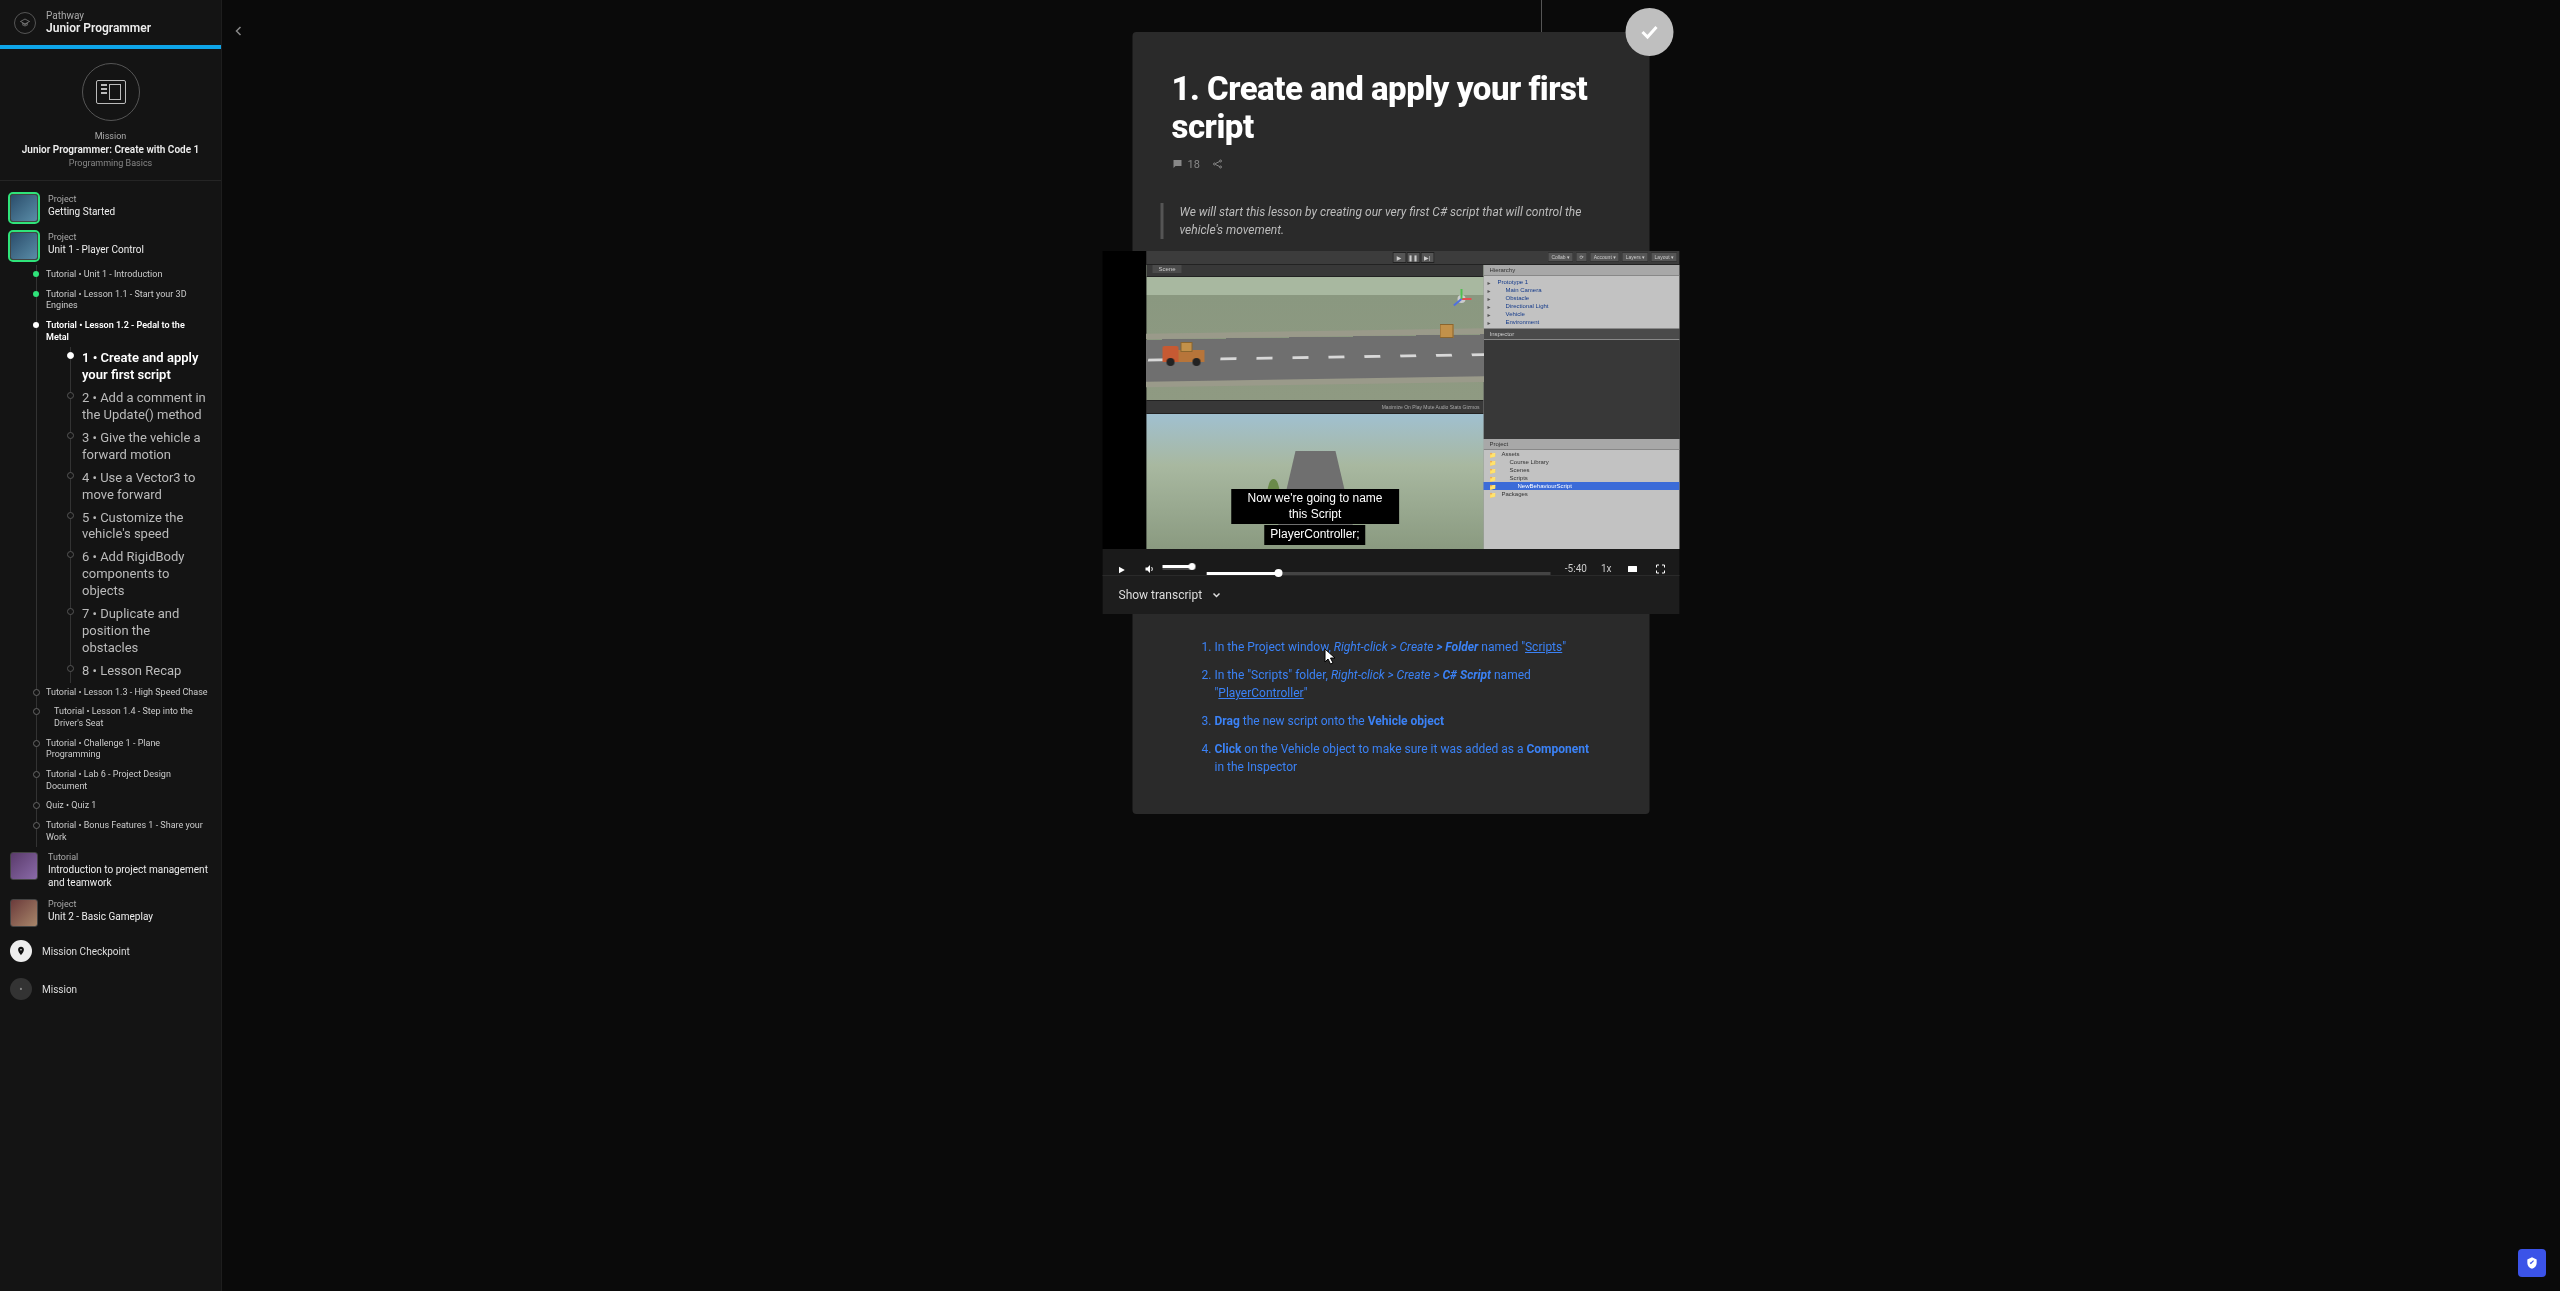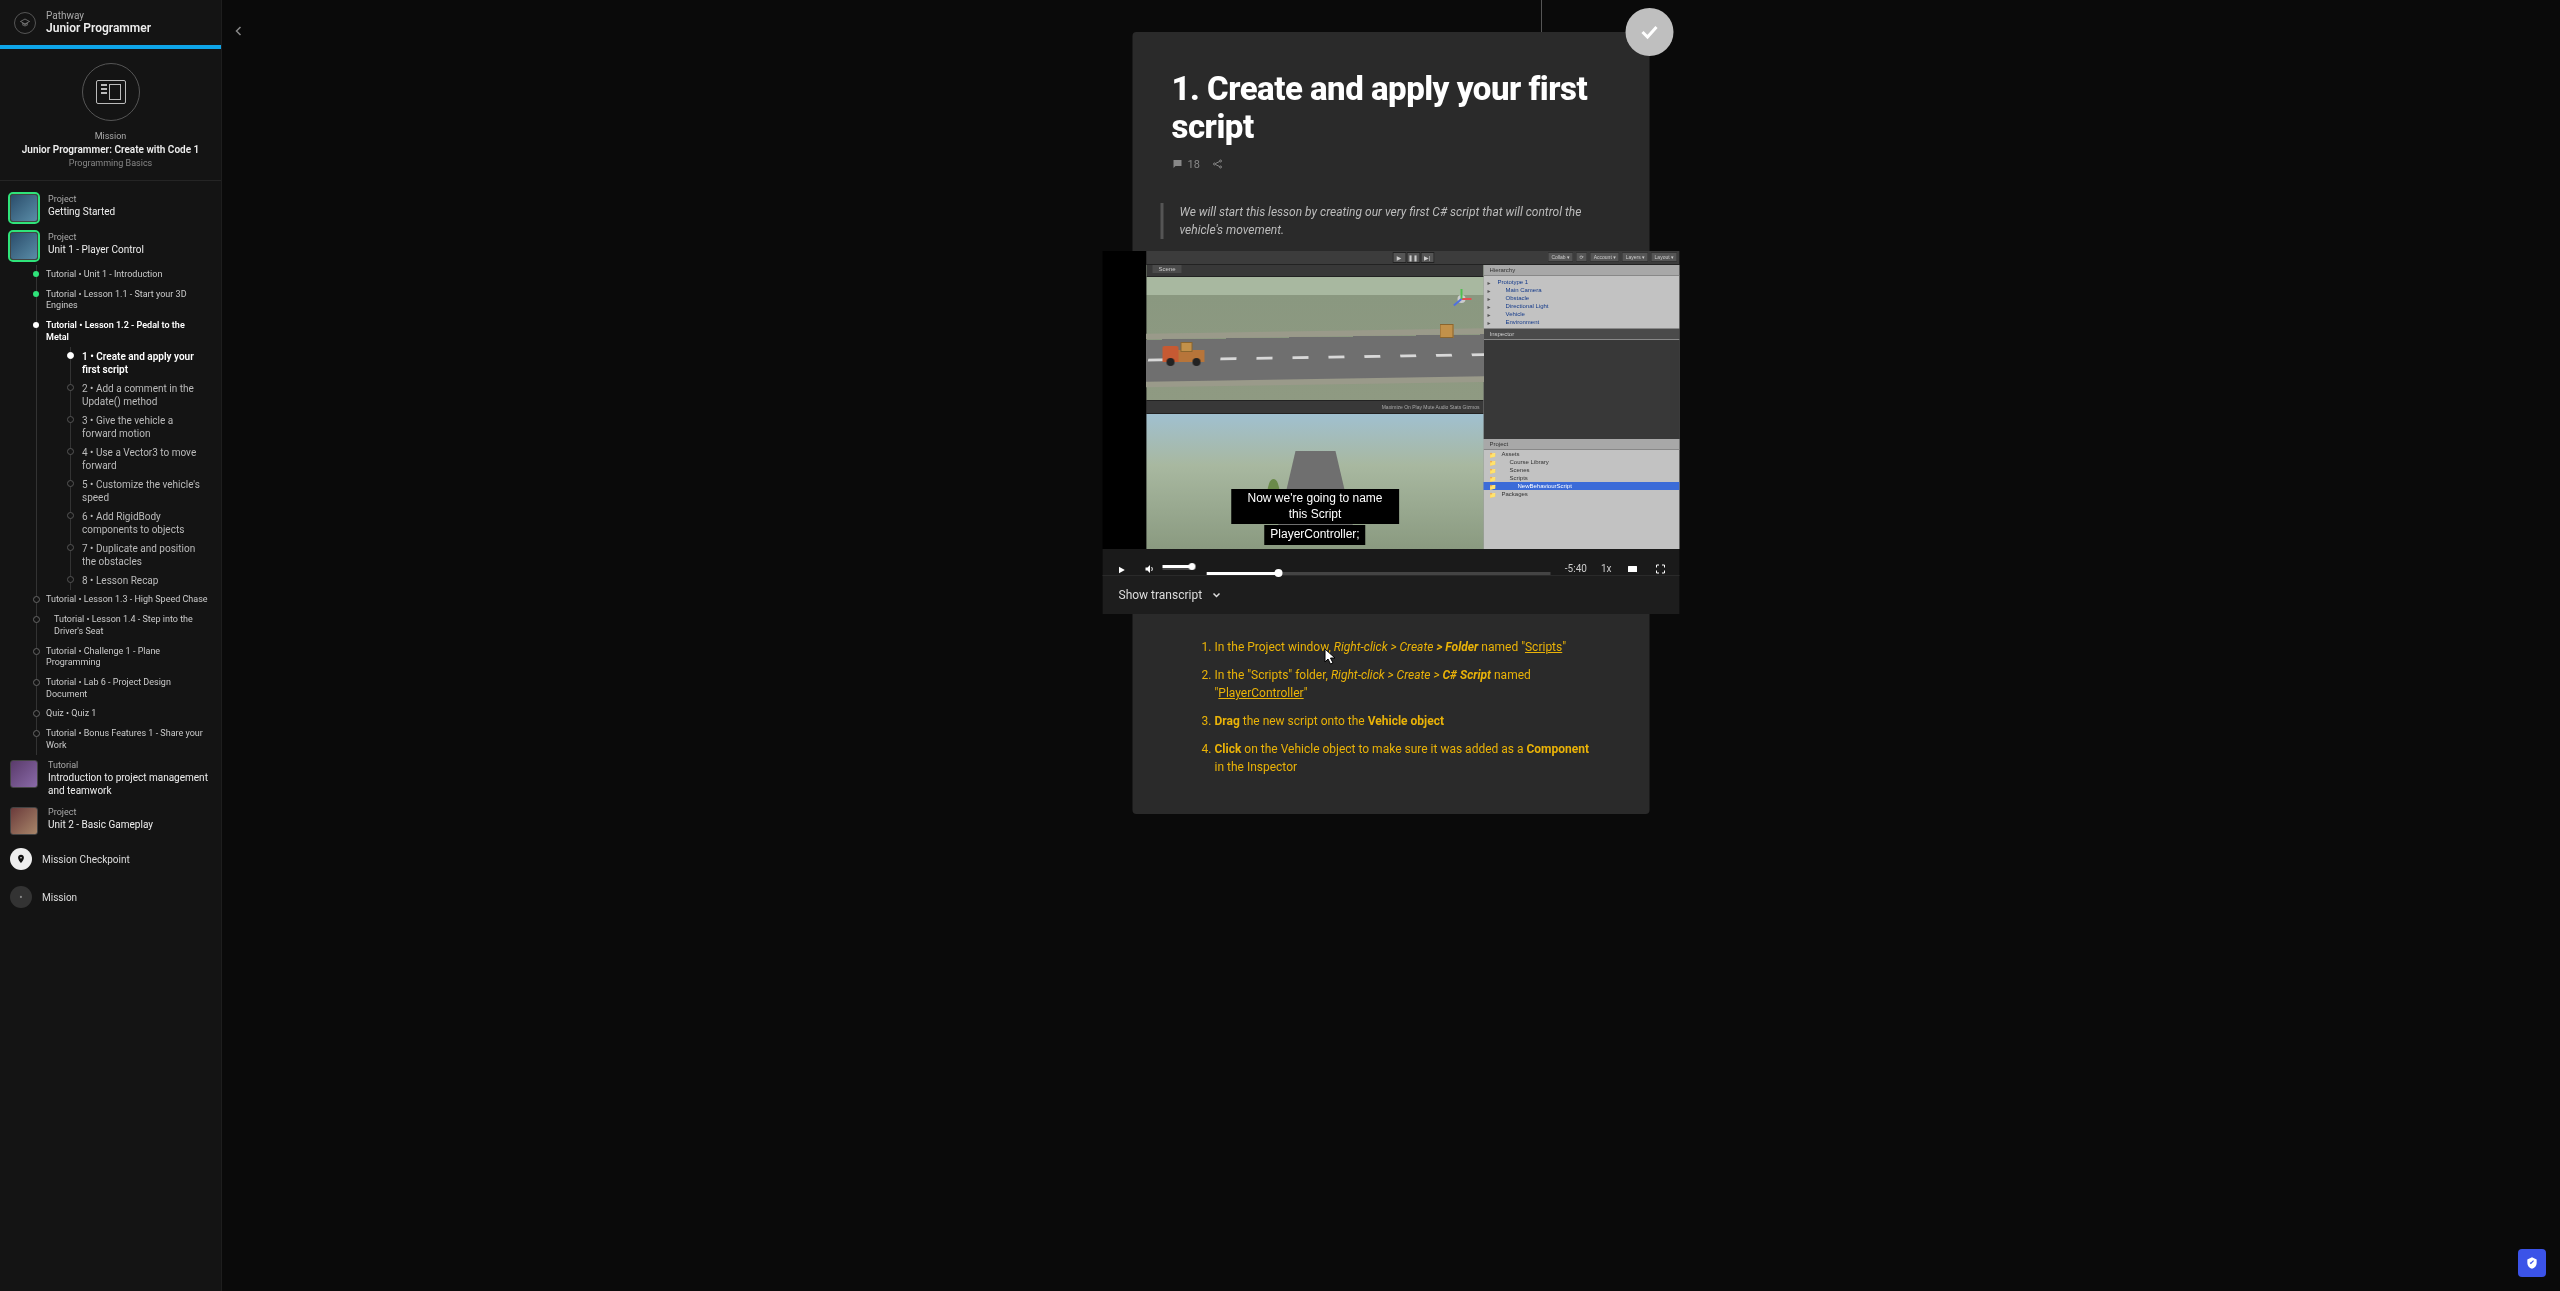"1 • Create and apply" .step { font-size: 10px -> 13px }
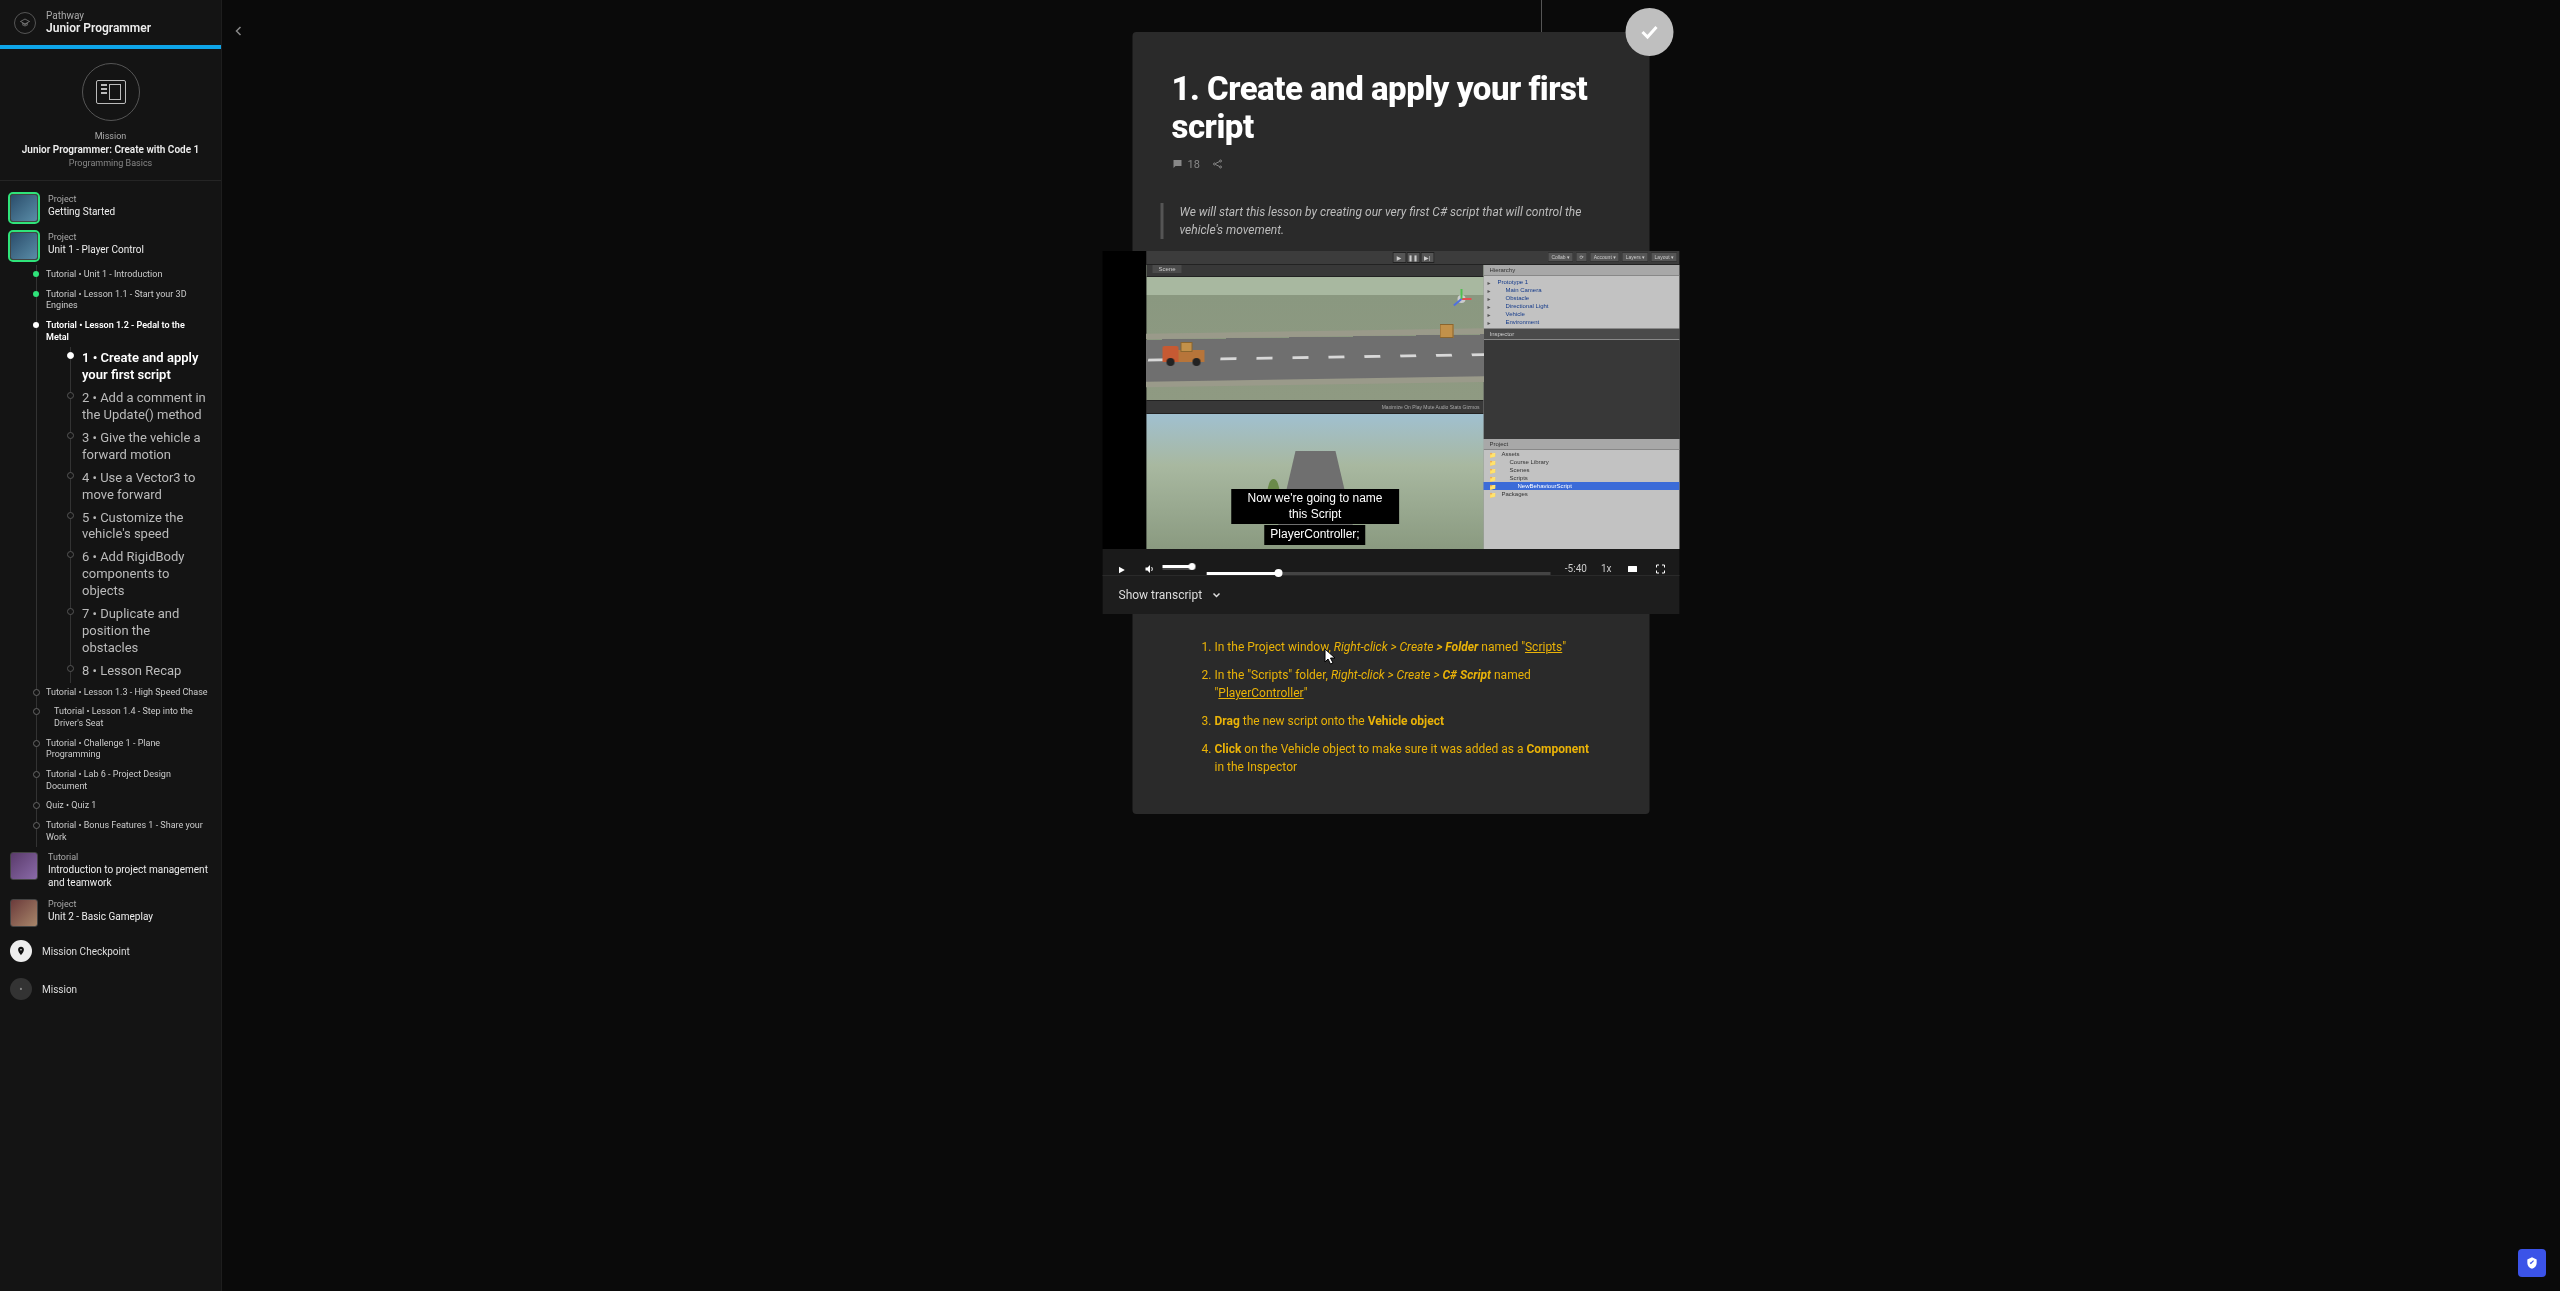"In the Project window, Right-click" .instr { color: #eab308 -> #3b82f6 }
